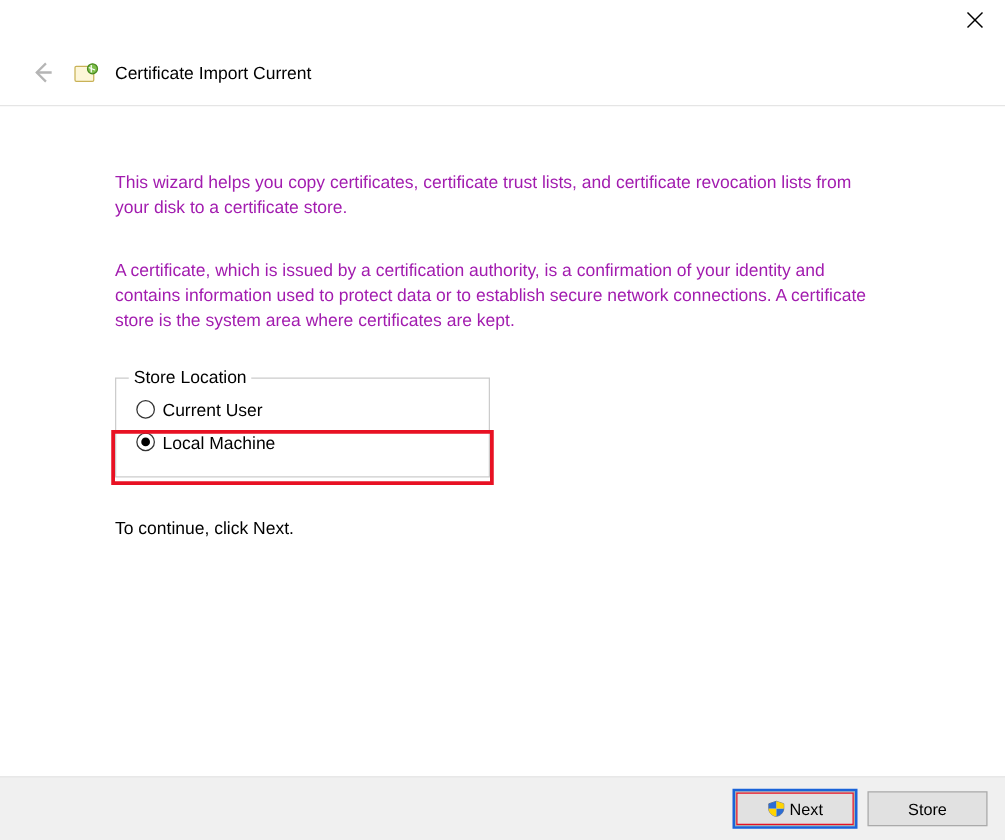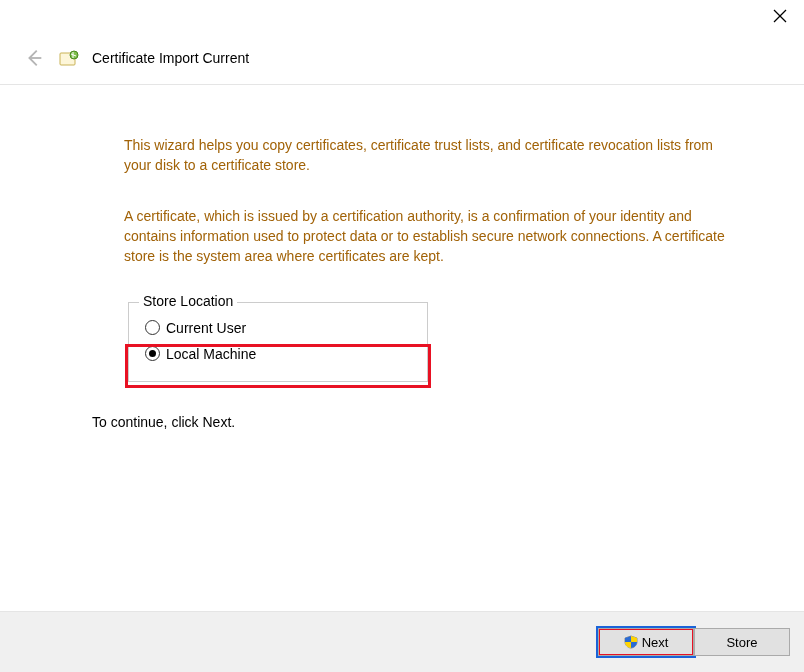"This wizard helps you copy" .body-text { color: #a16207 -> #a21caf; margin-left: 32px -> none }
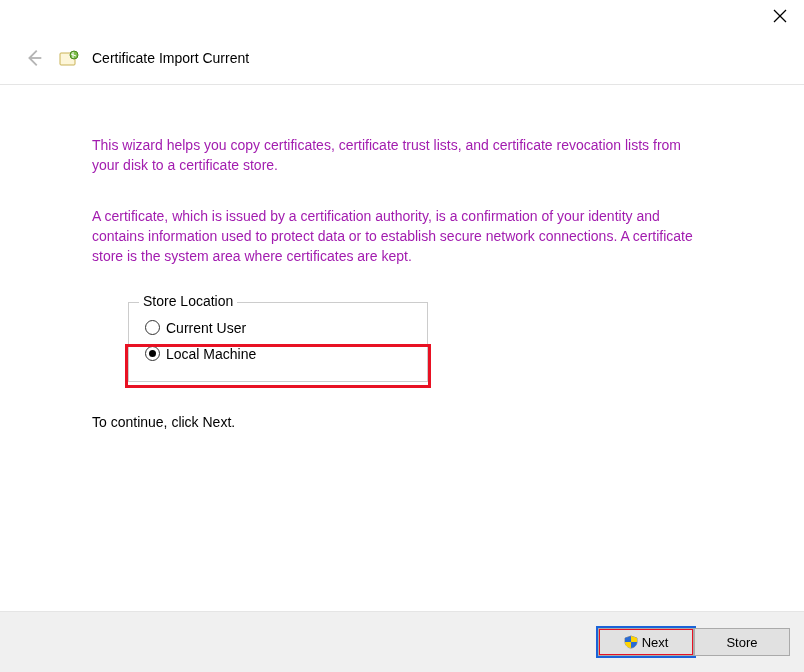"Store Location" div { margin-left: 36px -> none }
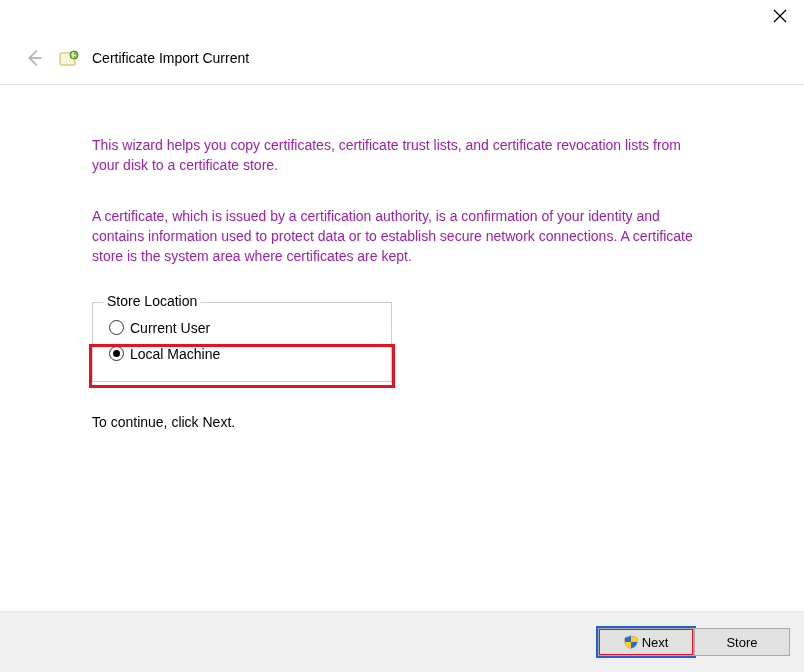"Next" .footer { gap: none -> 10px; height: 61px -> 51px }
